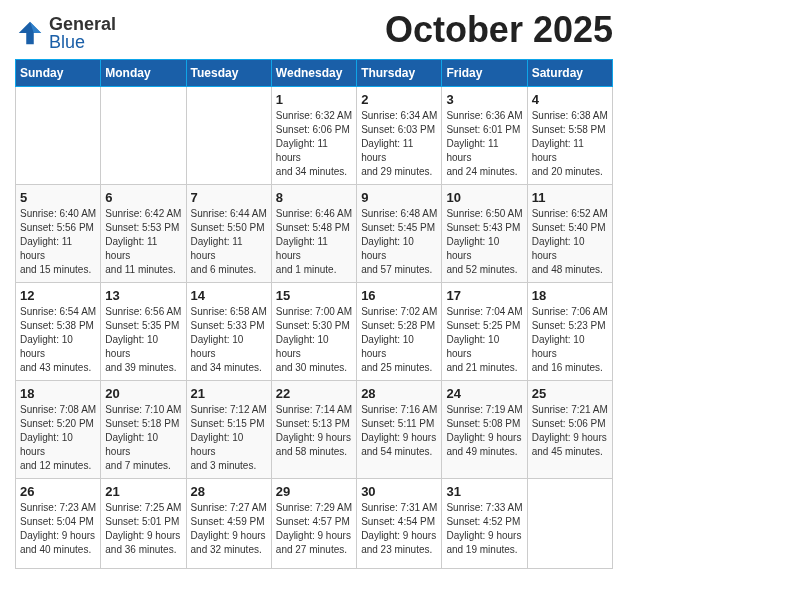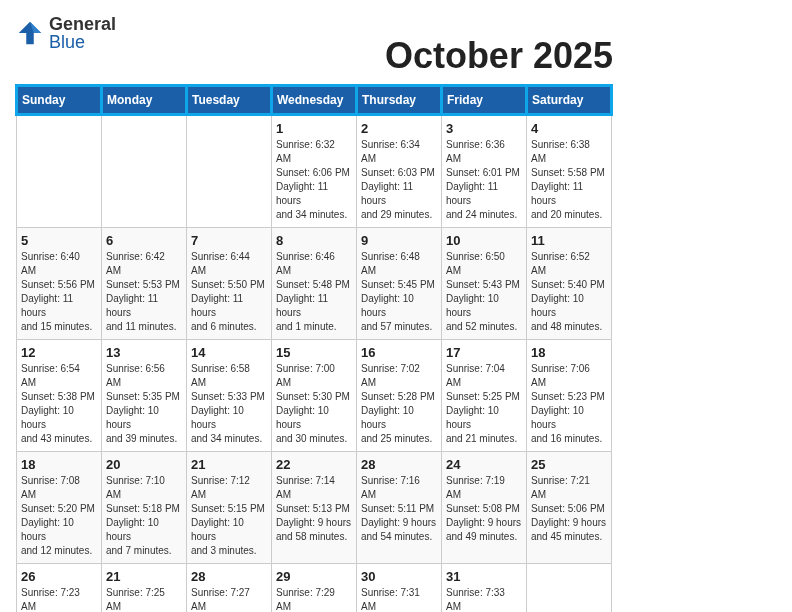"October 2025" .title-area { margin-top: 26px -> none }
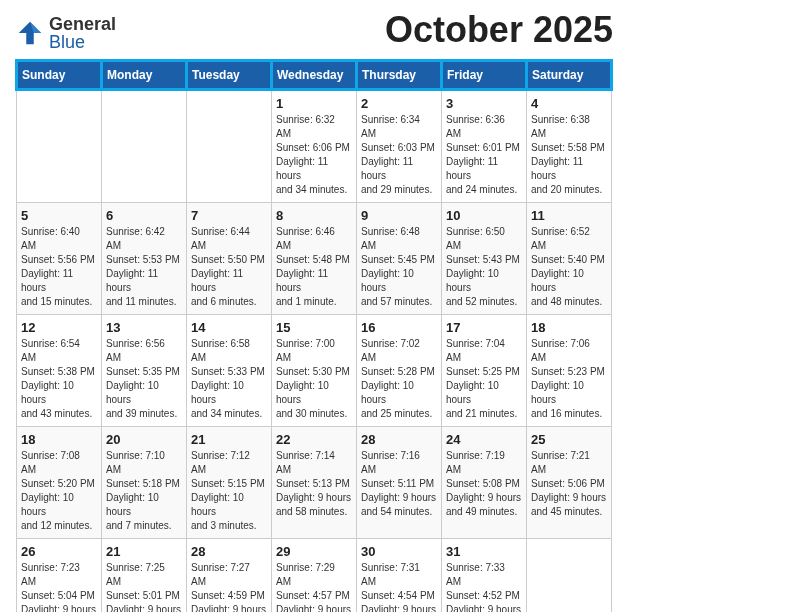"Sunday" thead tr th { border: 3px solid #0ea5e9 -> 1px solid #0ea5e9 }
